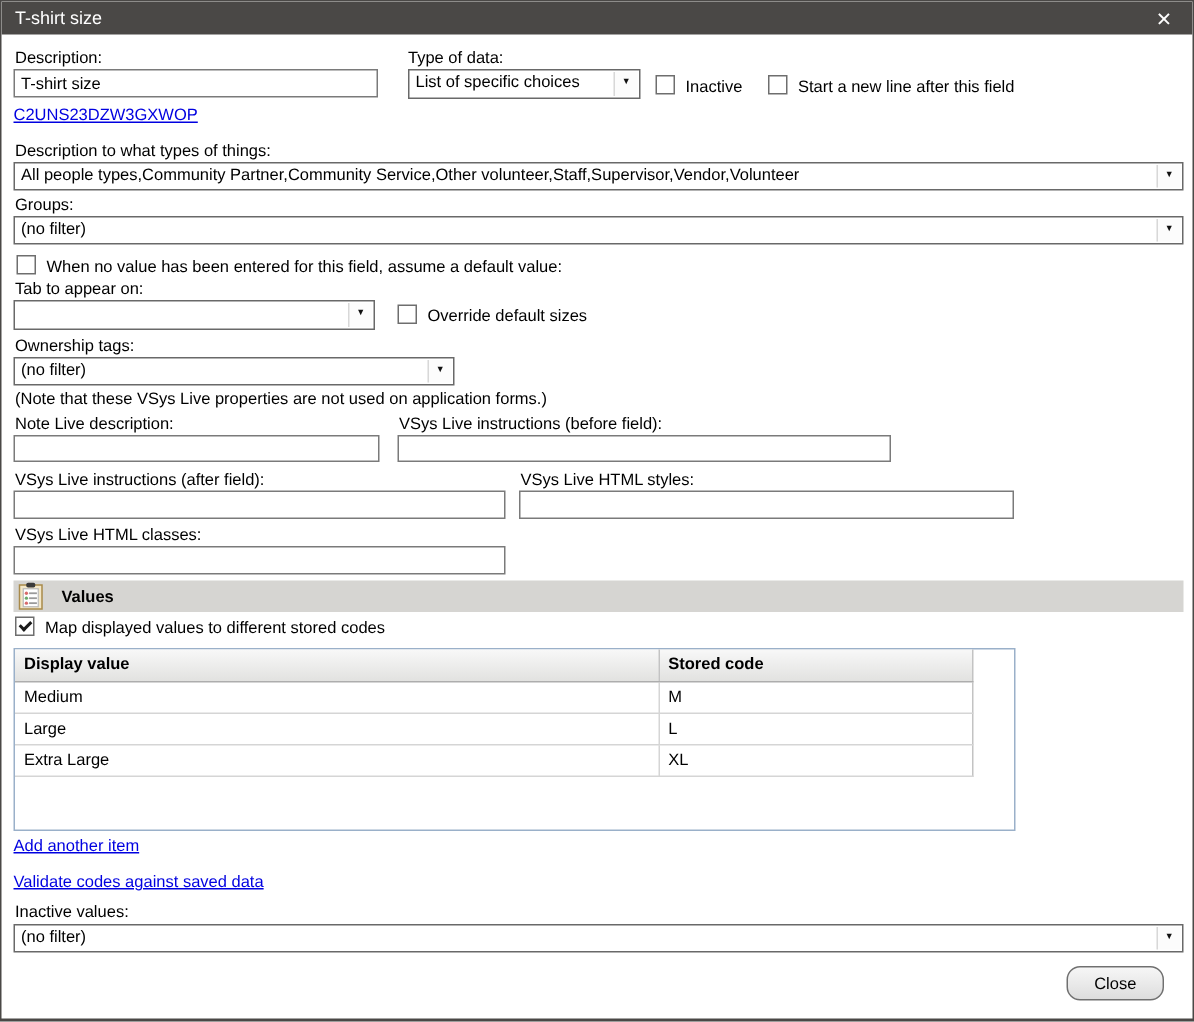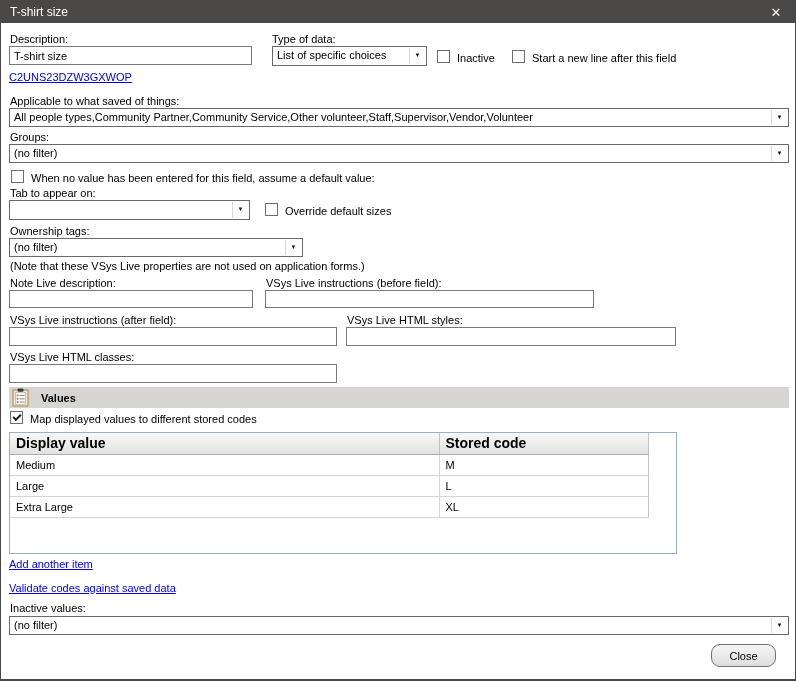"Applicable to what saved of" div.lbl { text: Applicable to what saved -> Description to what types }
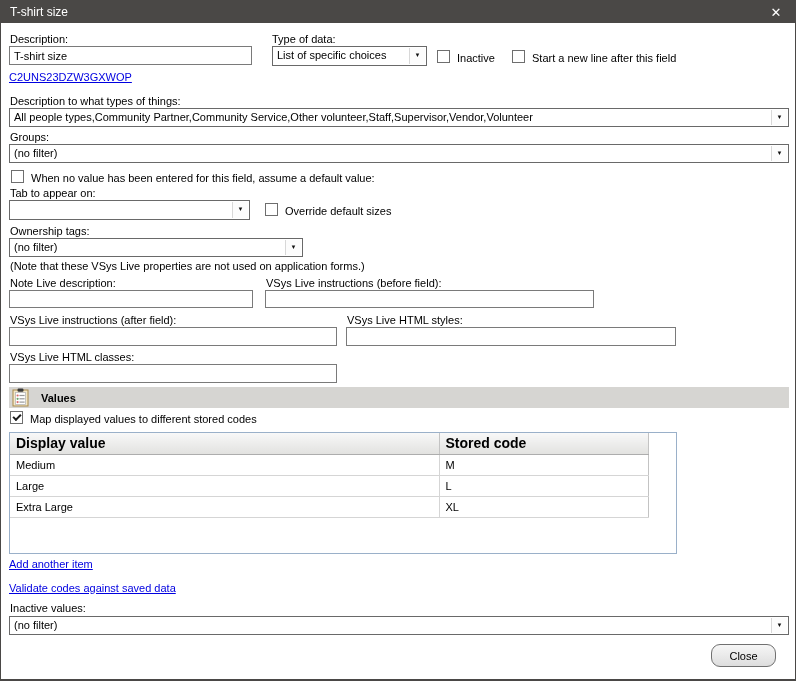"Display value" table.grid th { font-size: 14px -> 11px }
